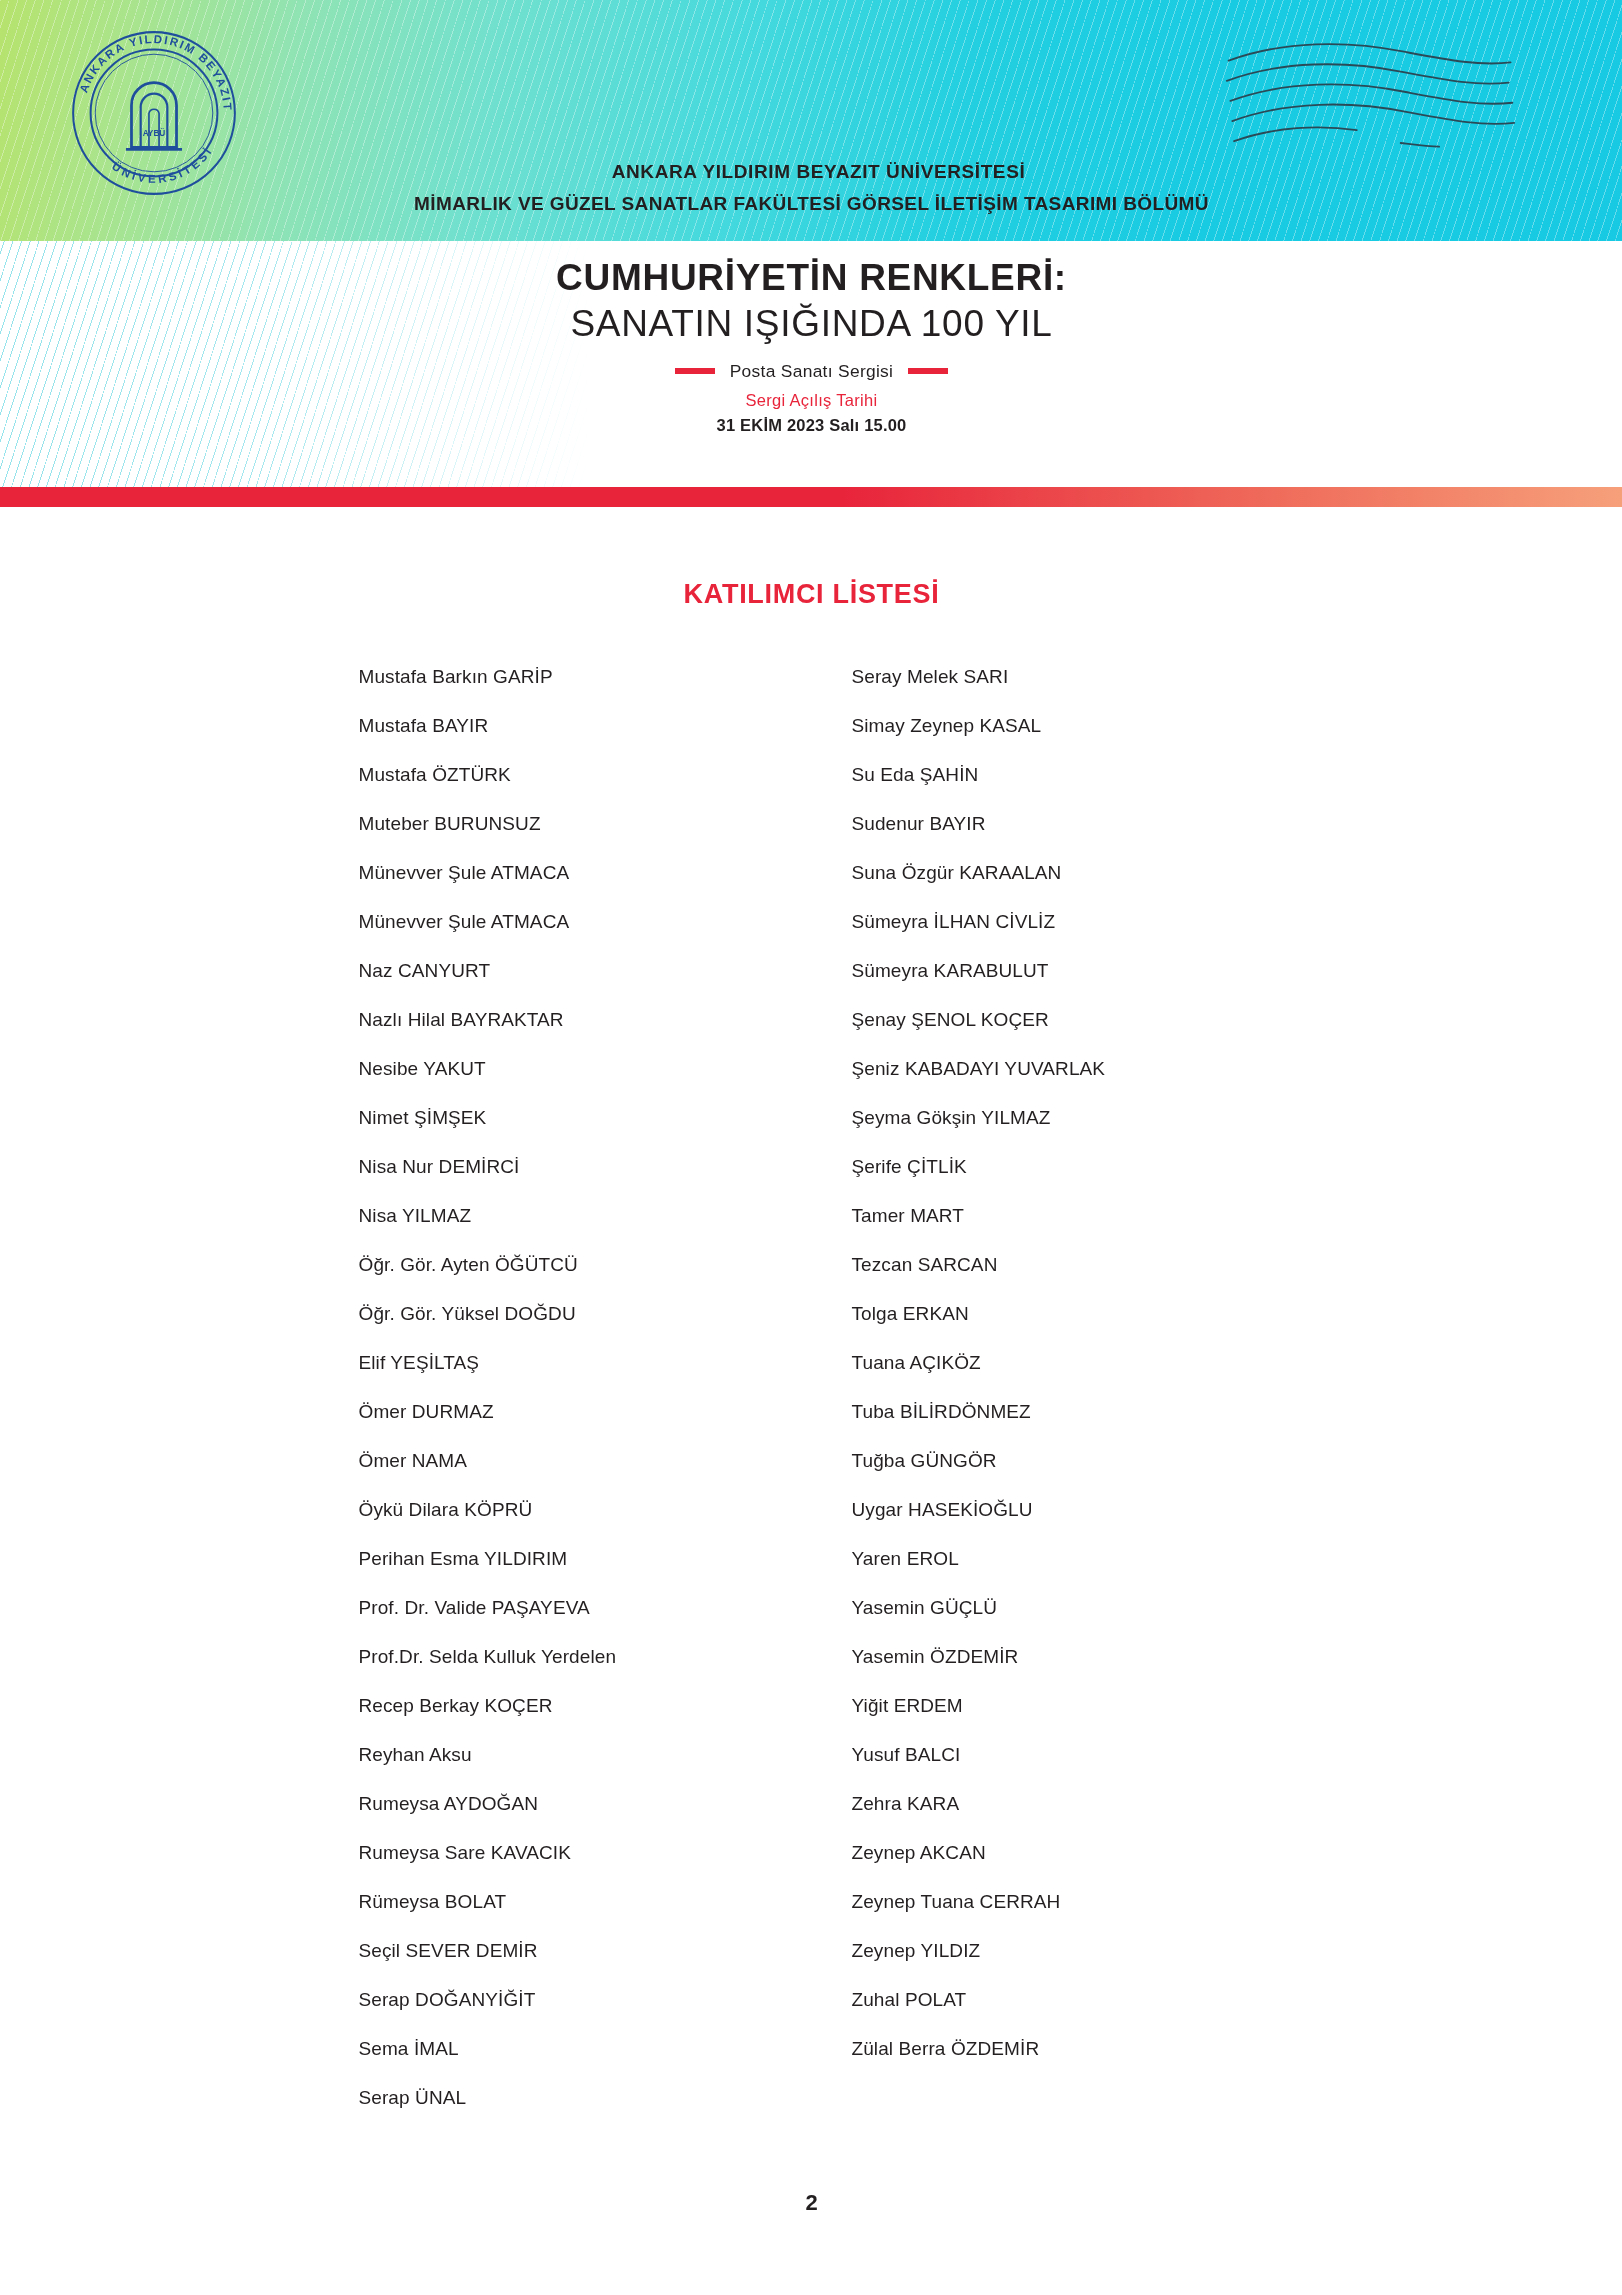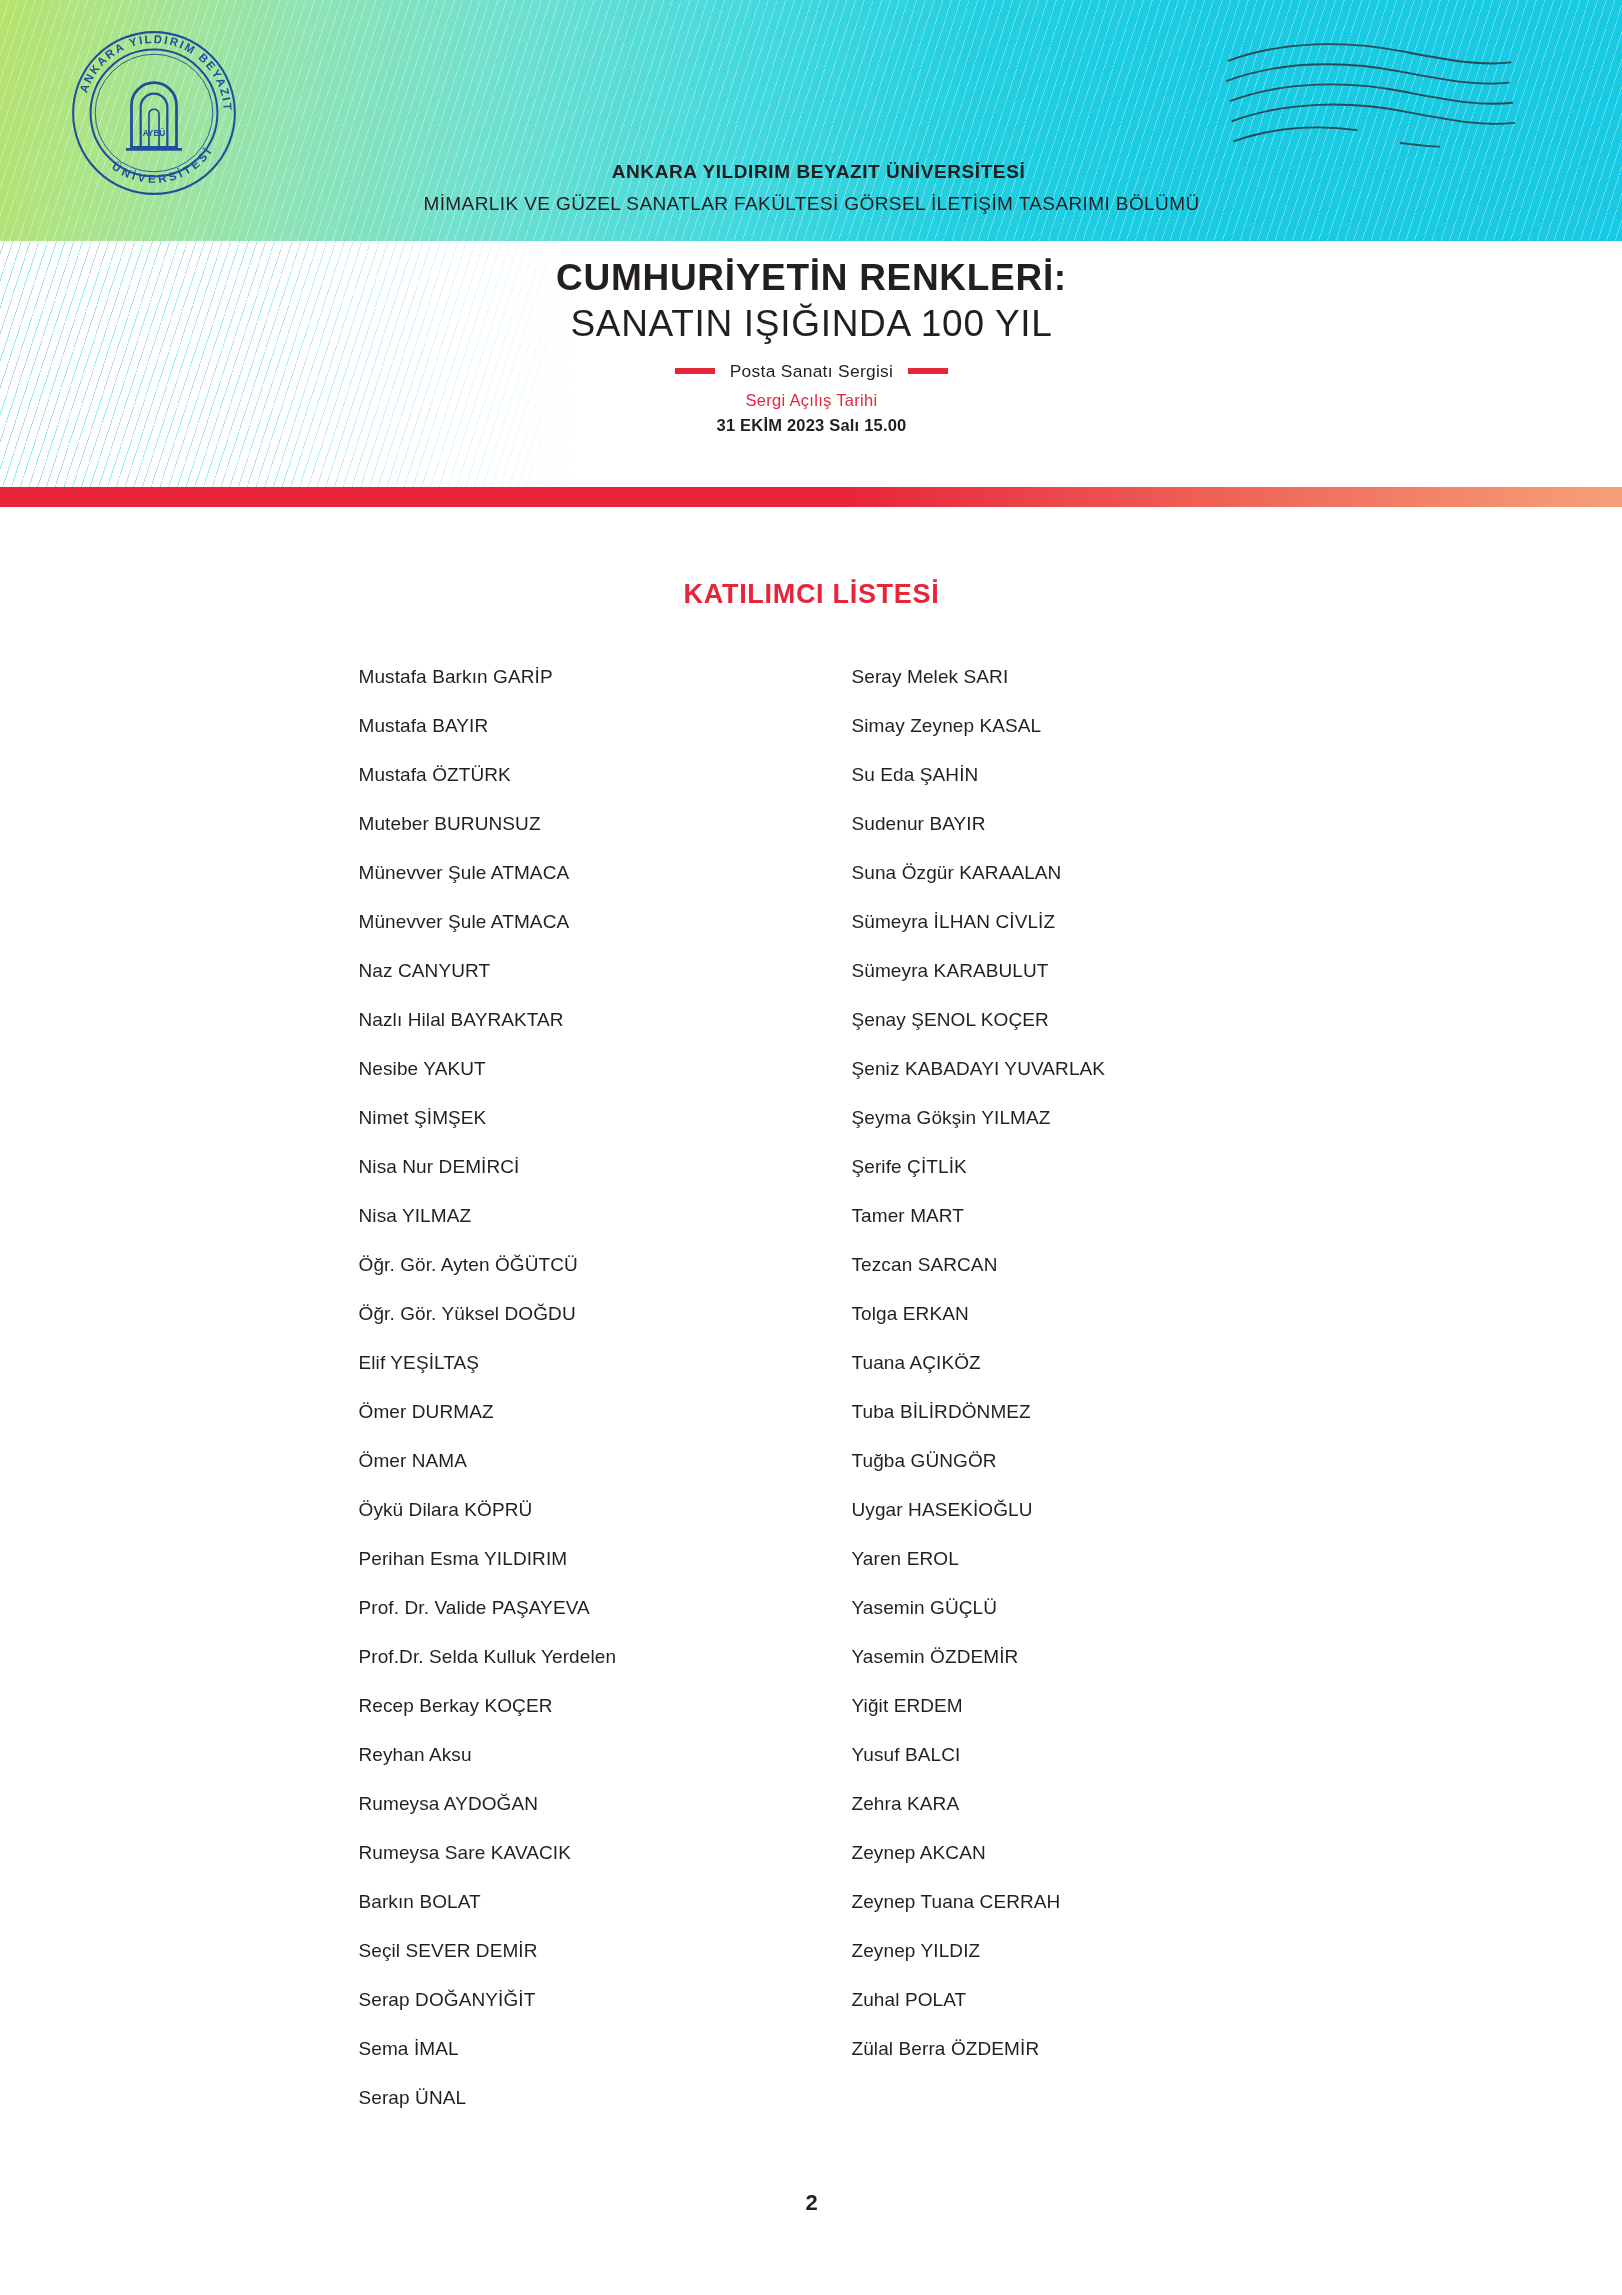"MİMARLIK VE GÜZEL SANATLAR FAKÜLTESİ" .fac-name { font-weight: normal -> bold }
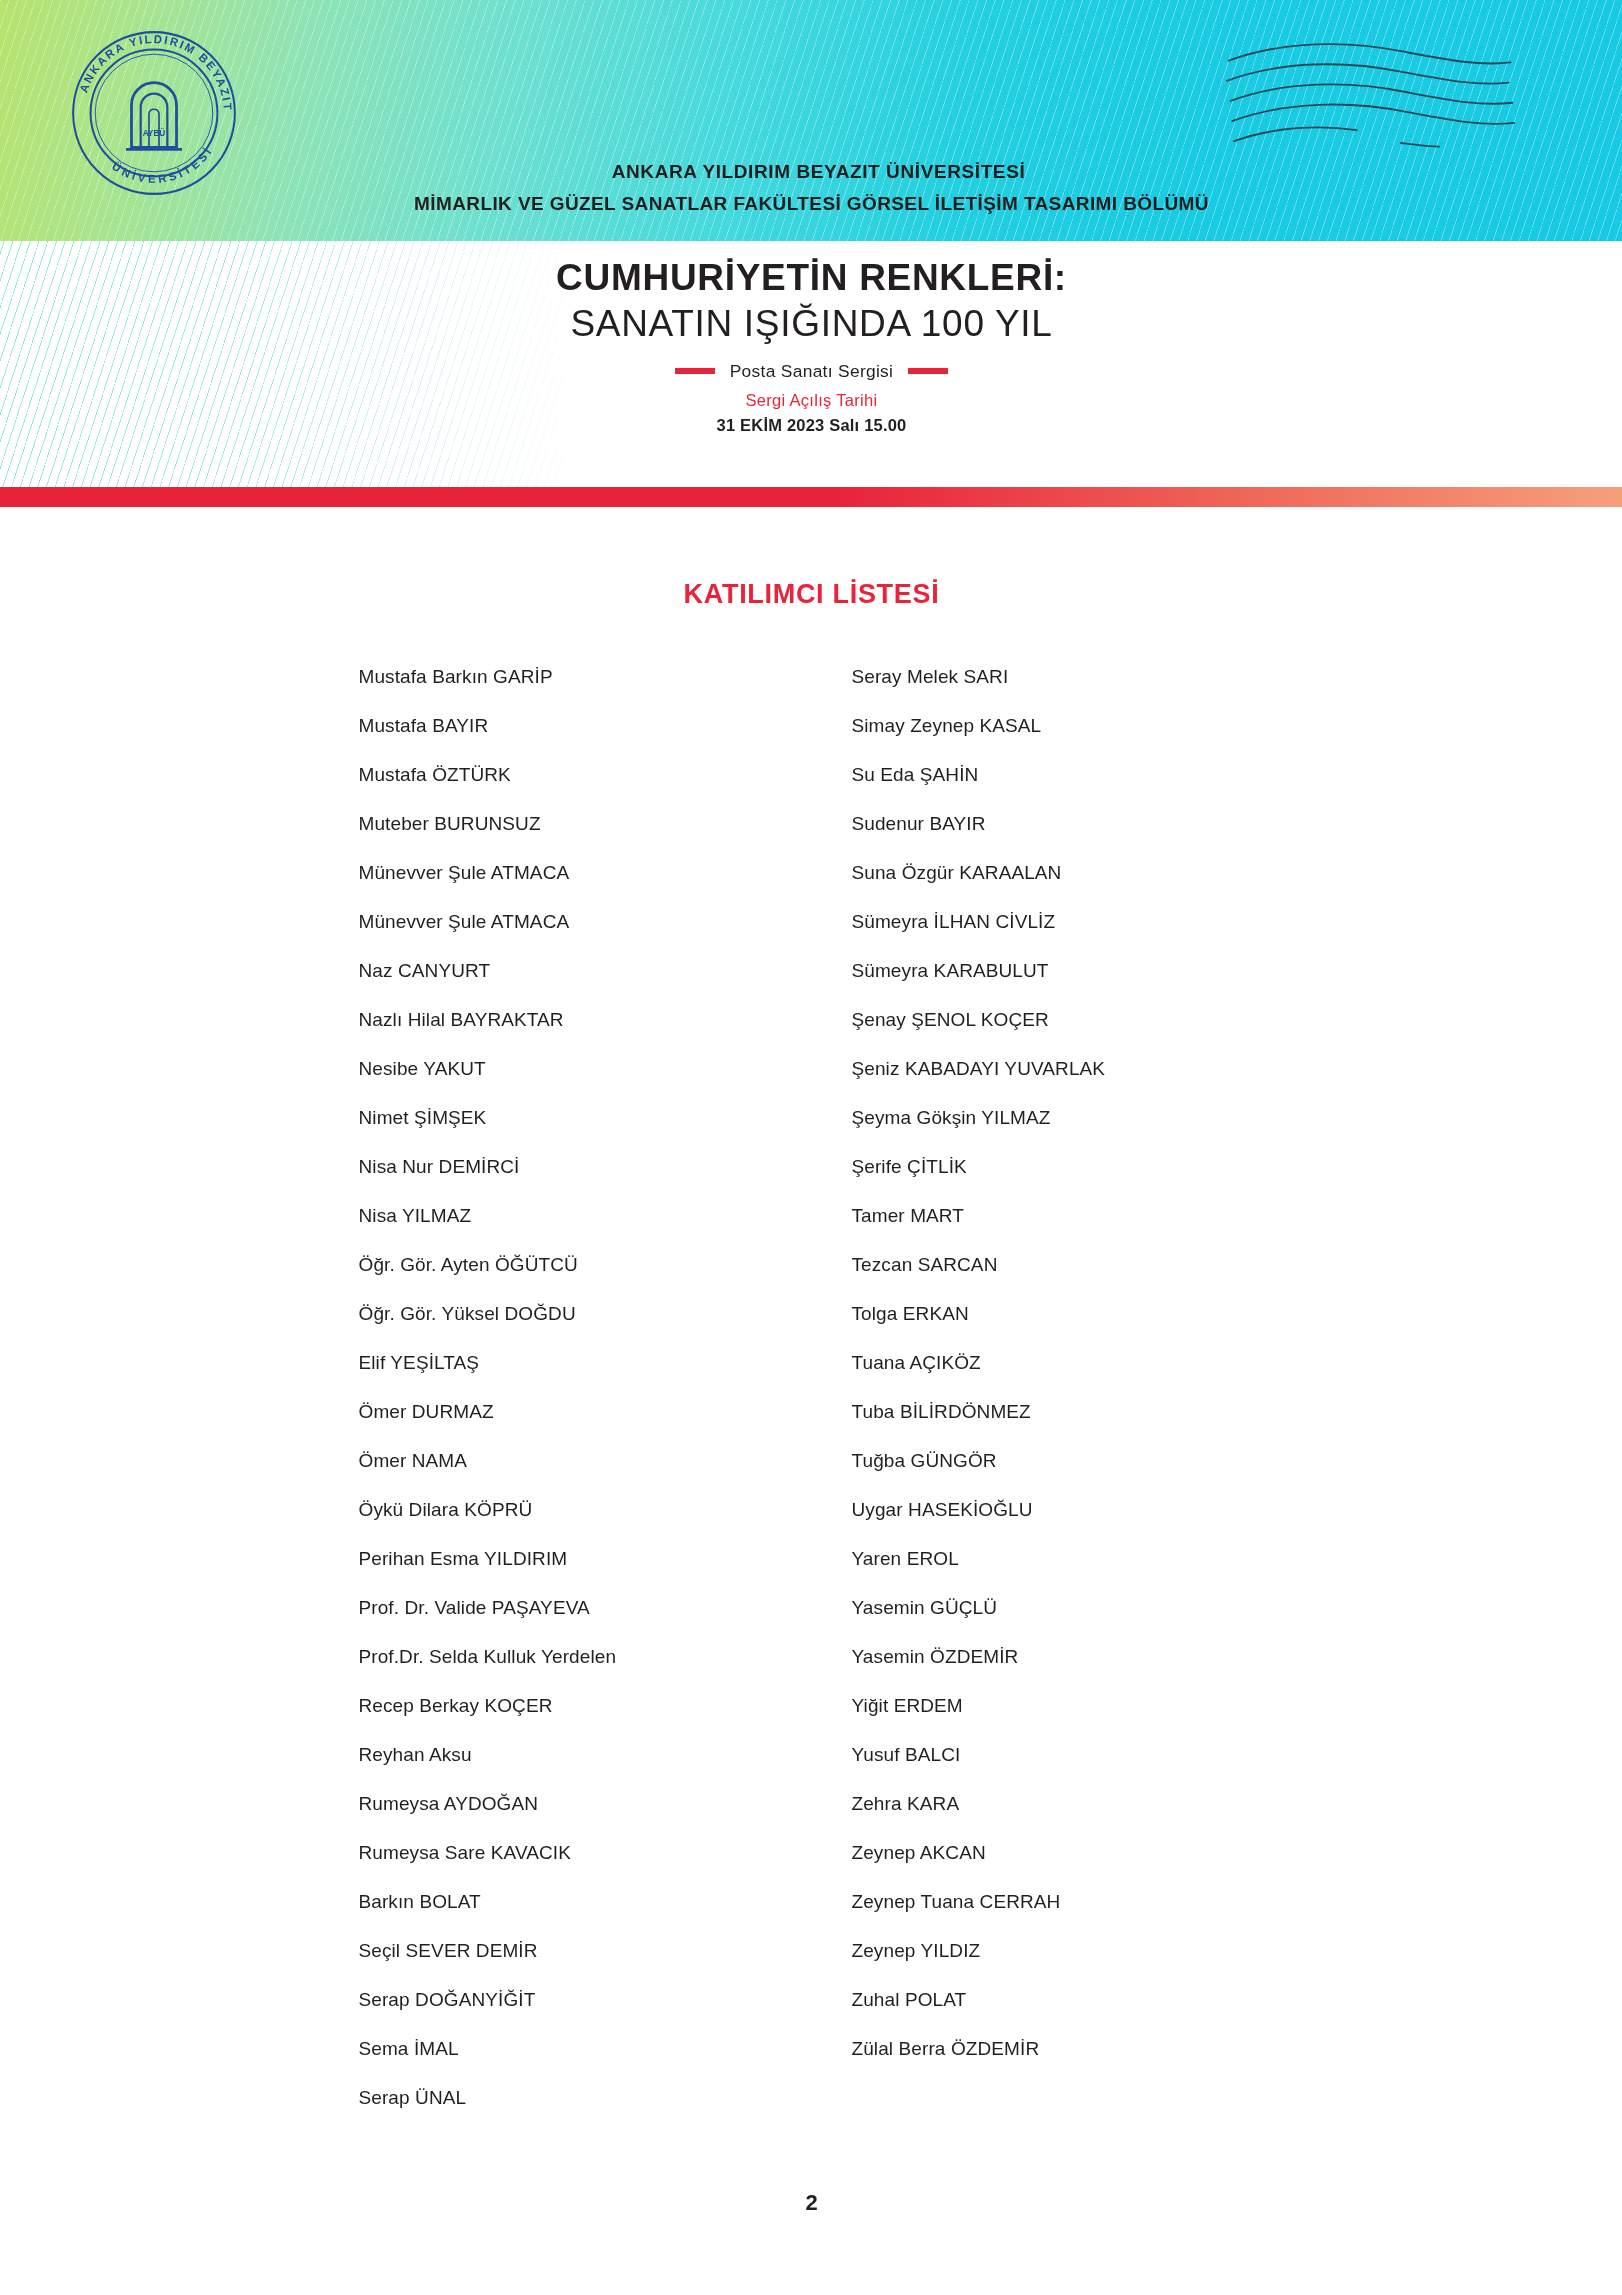"Barkın BOLAT" div.list-item { text: Barkın -> Rümeysa }
